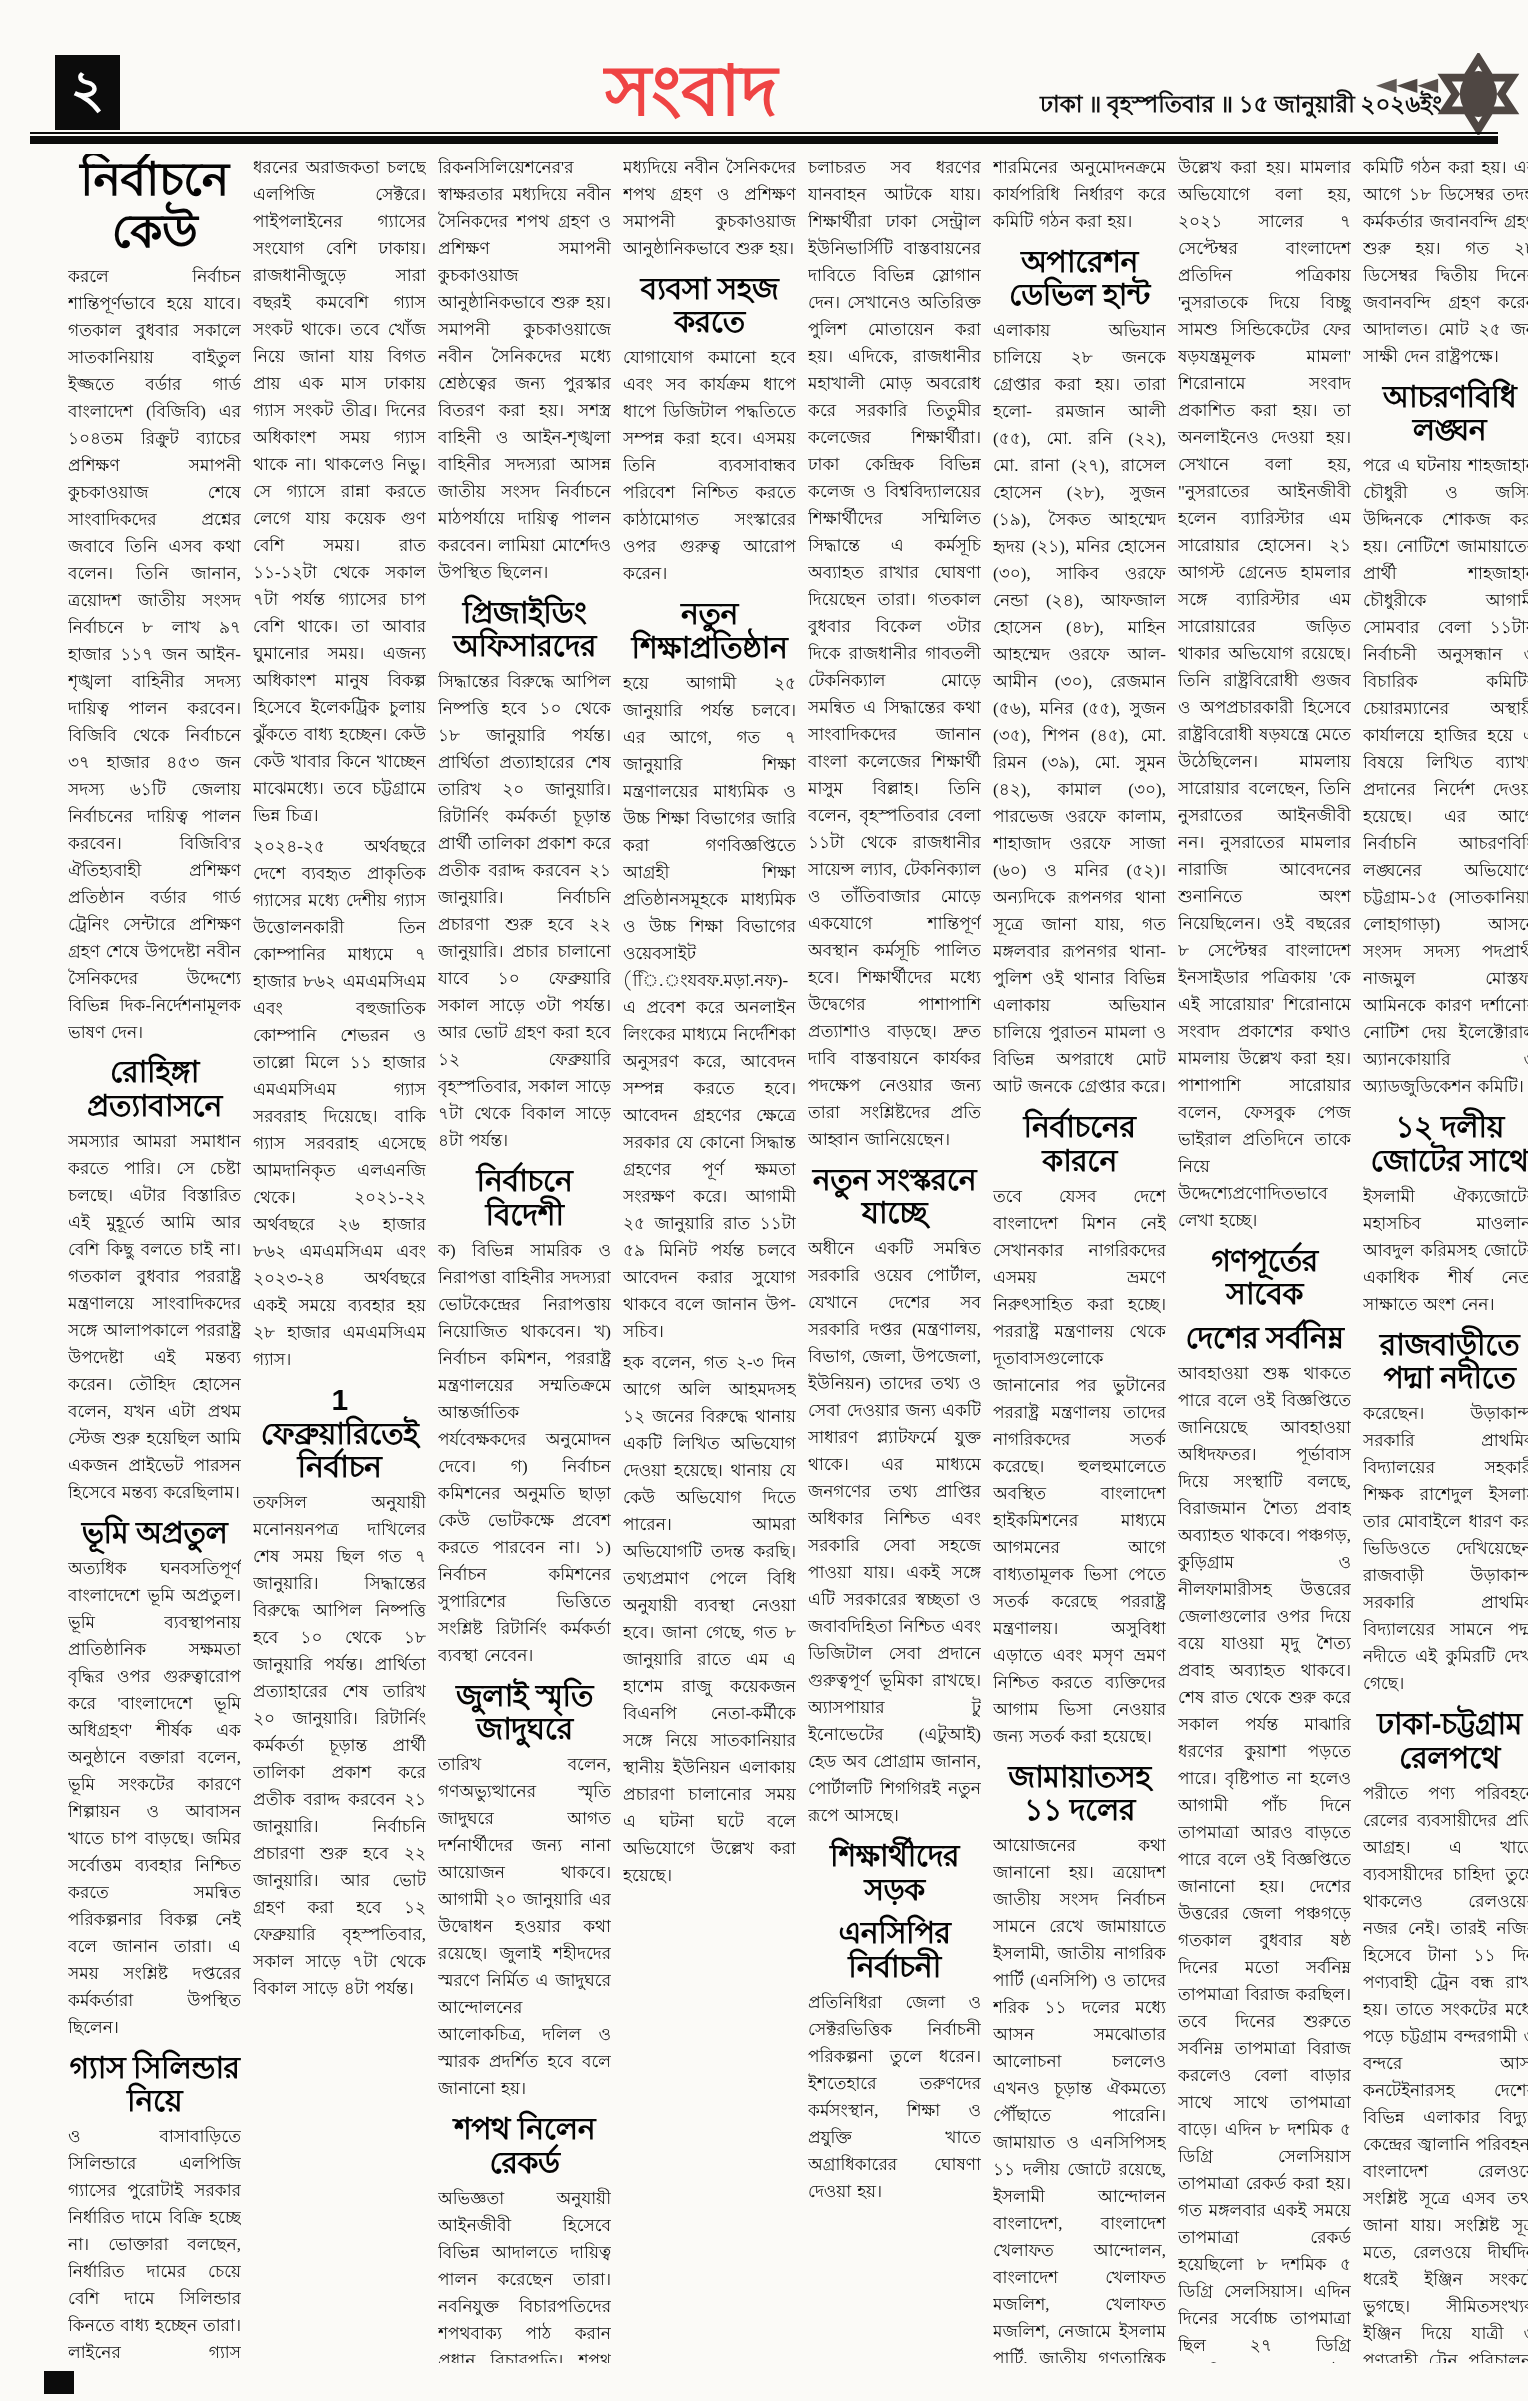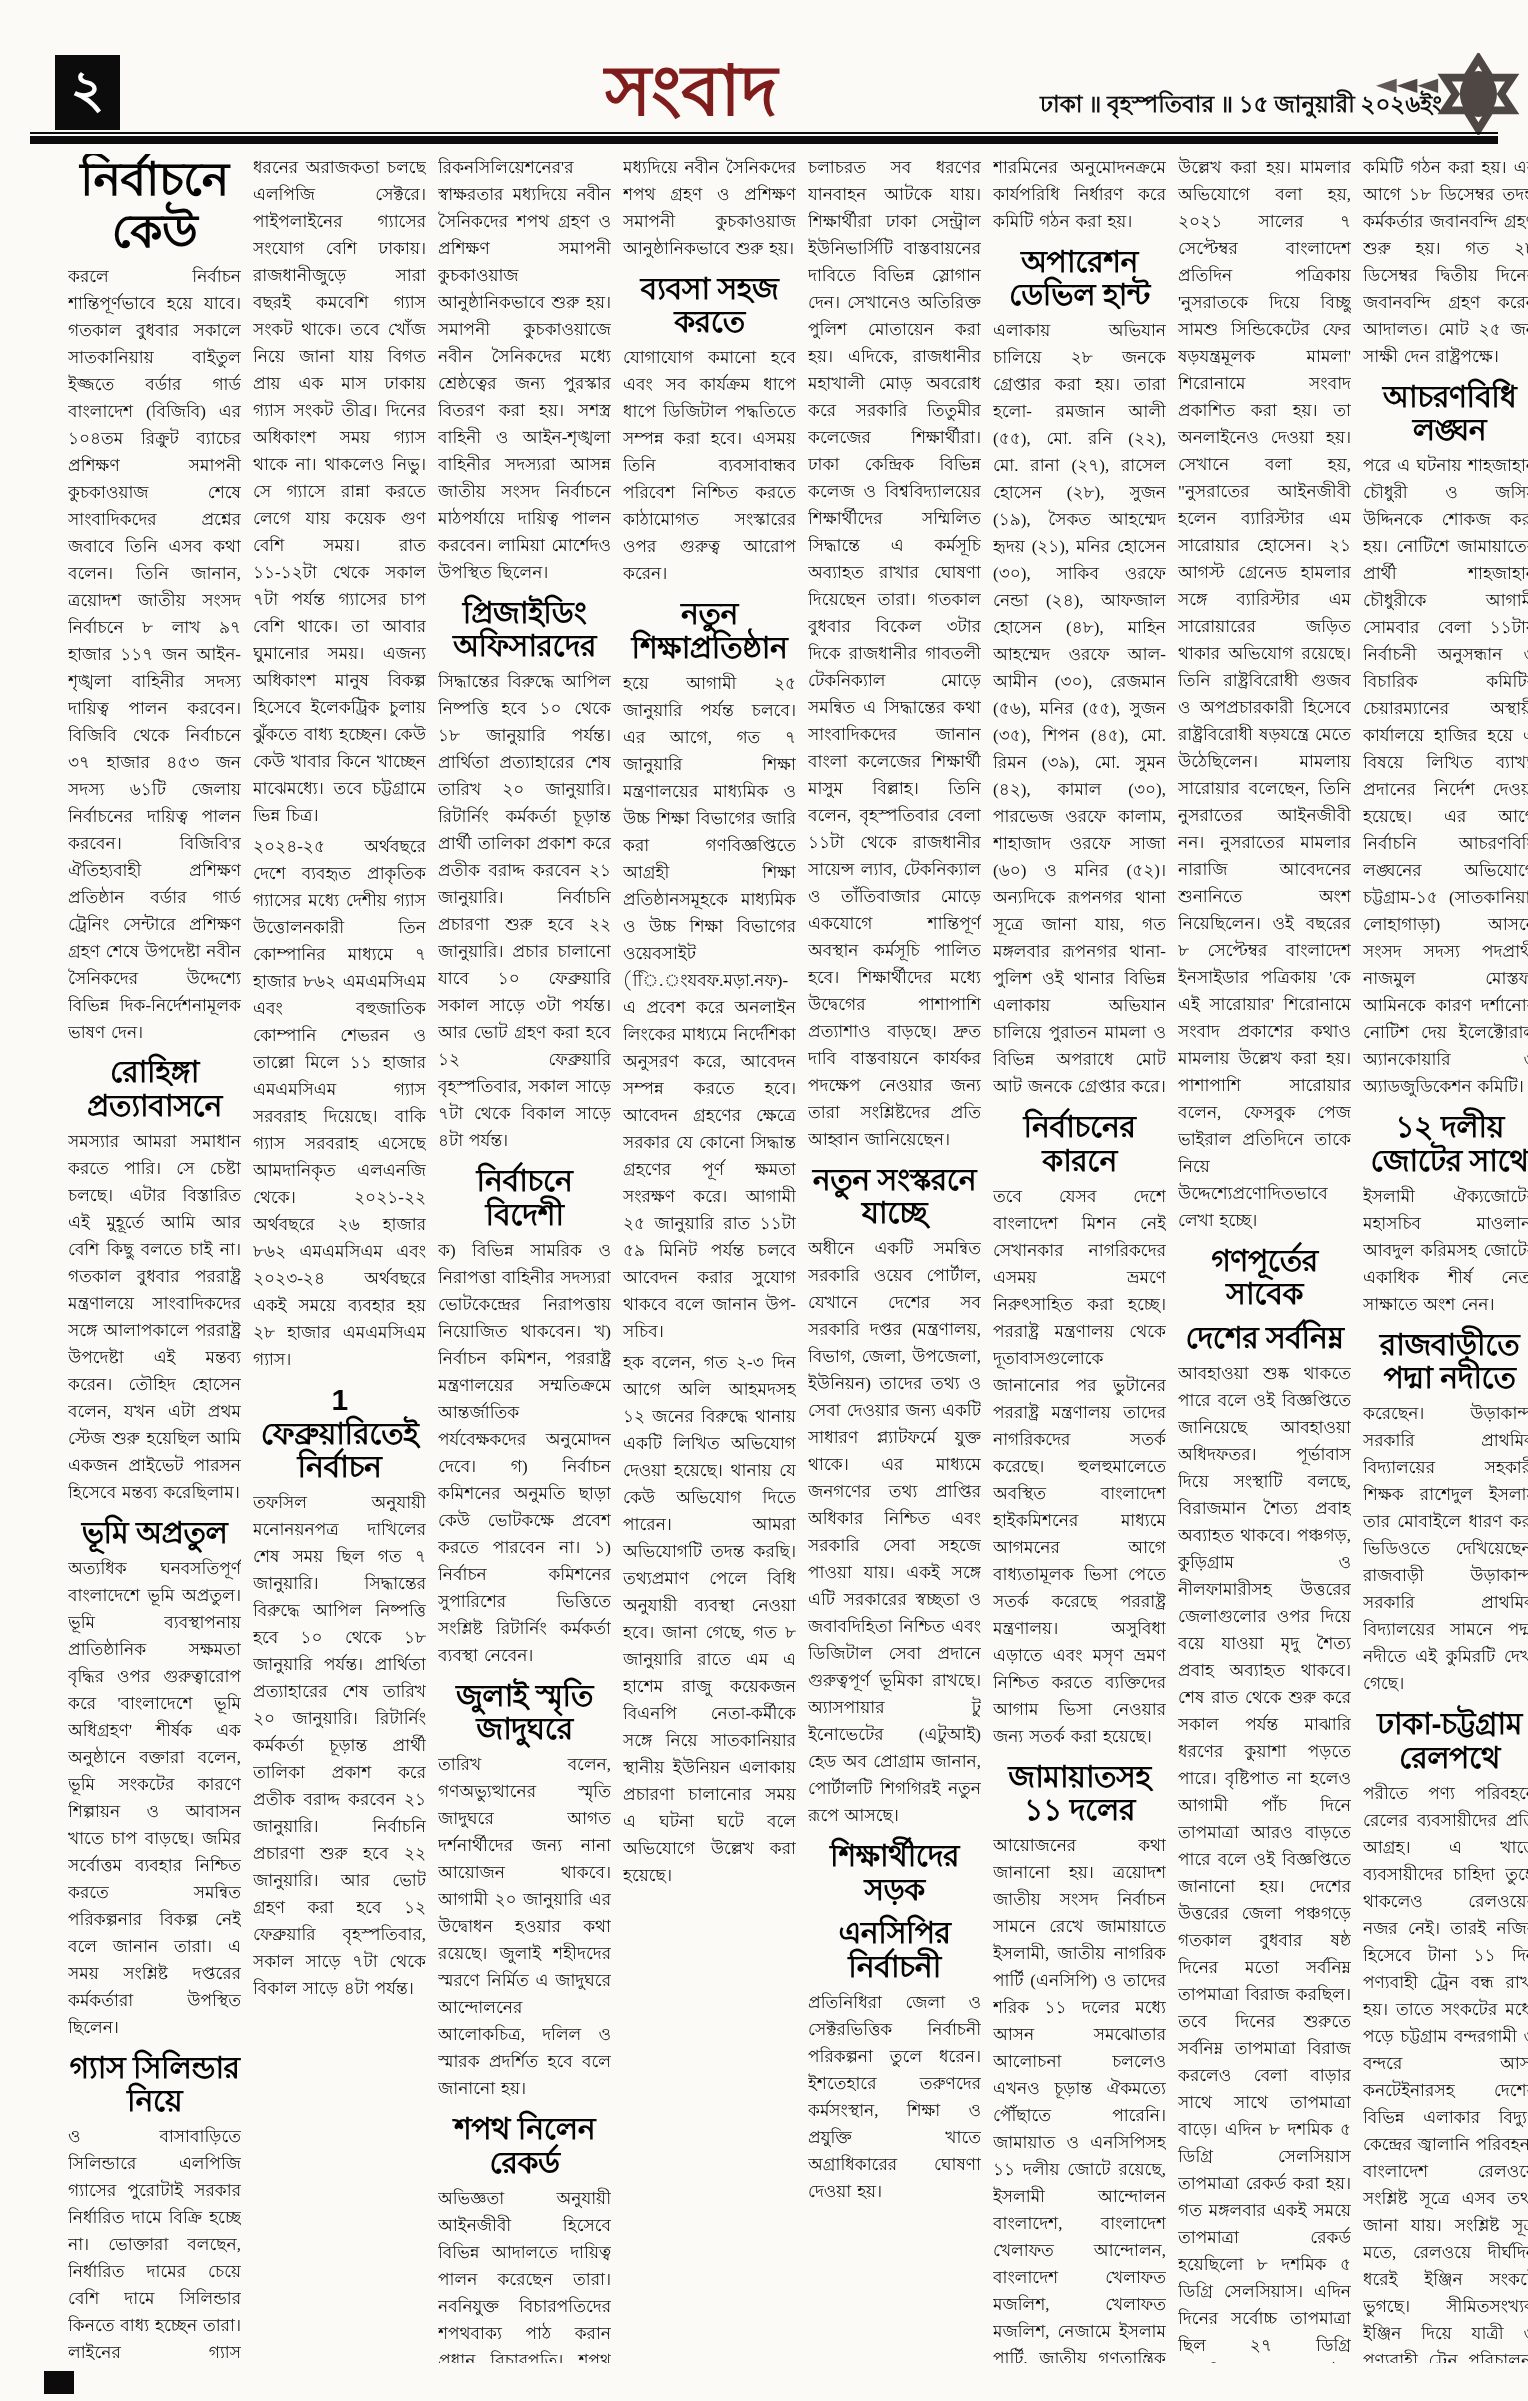"সংবাদ" .section-title { color: #7f1d1d -> #ef4444 }
